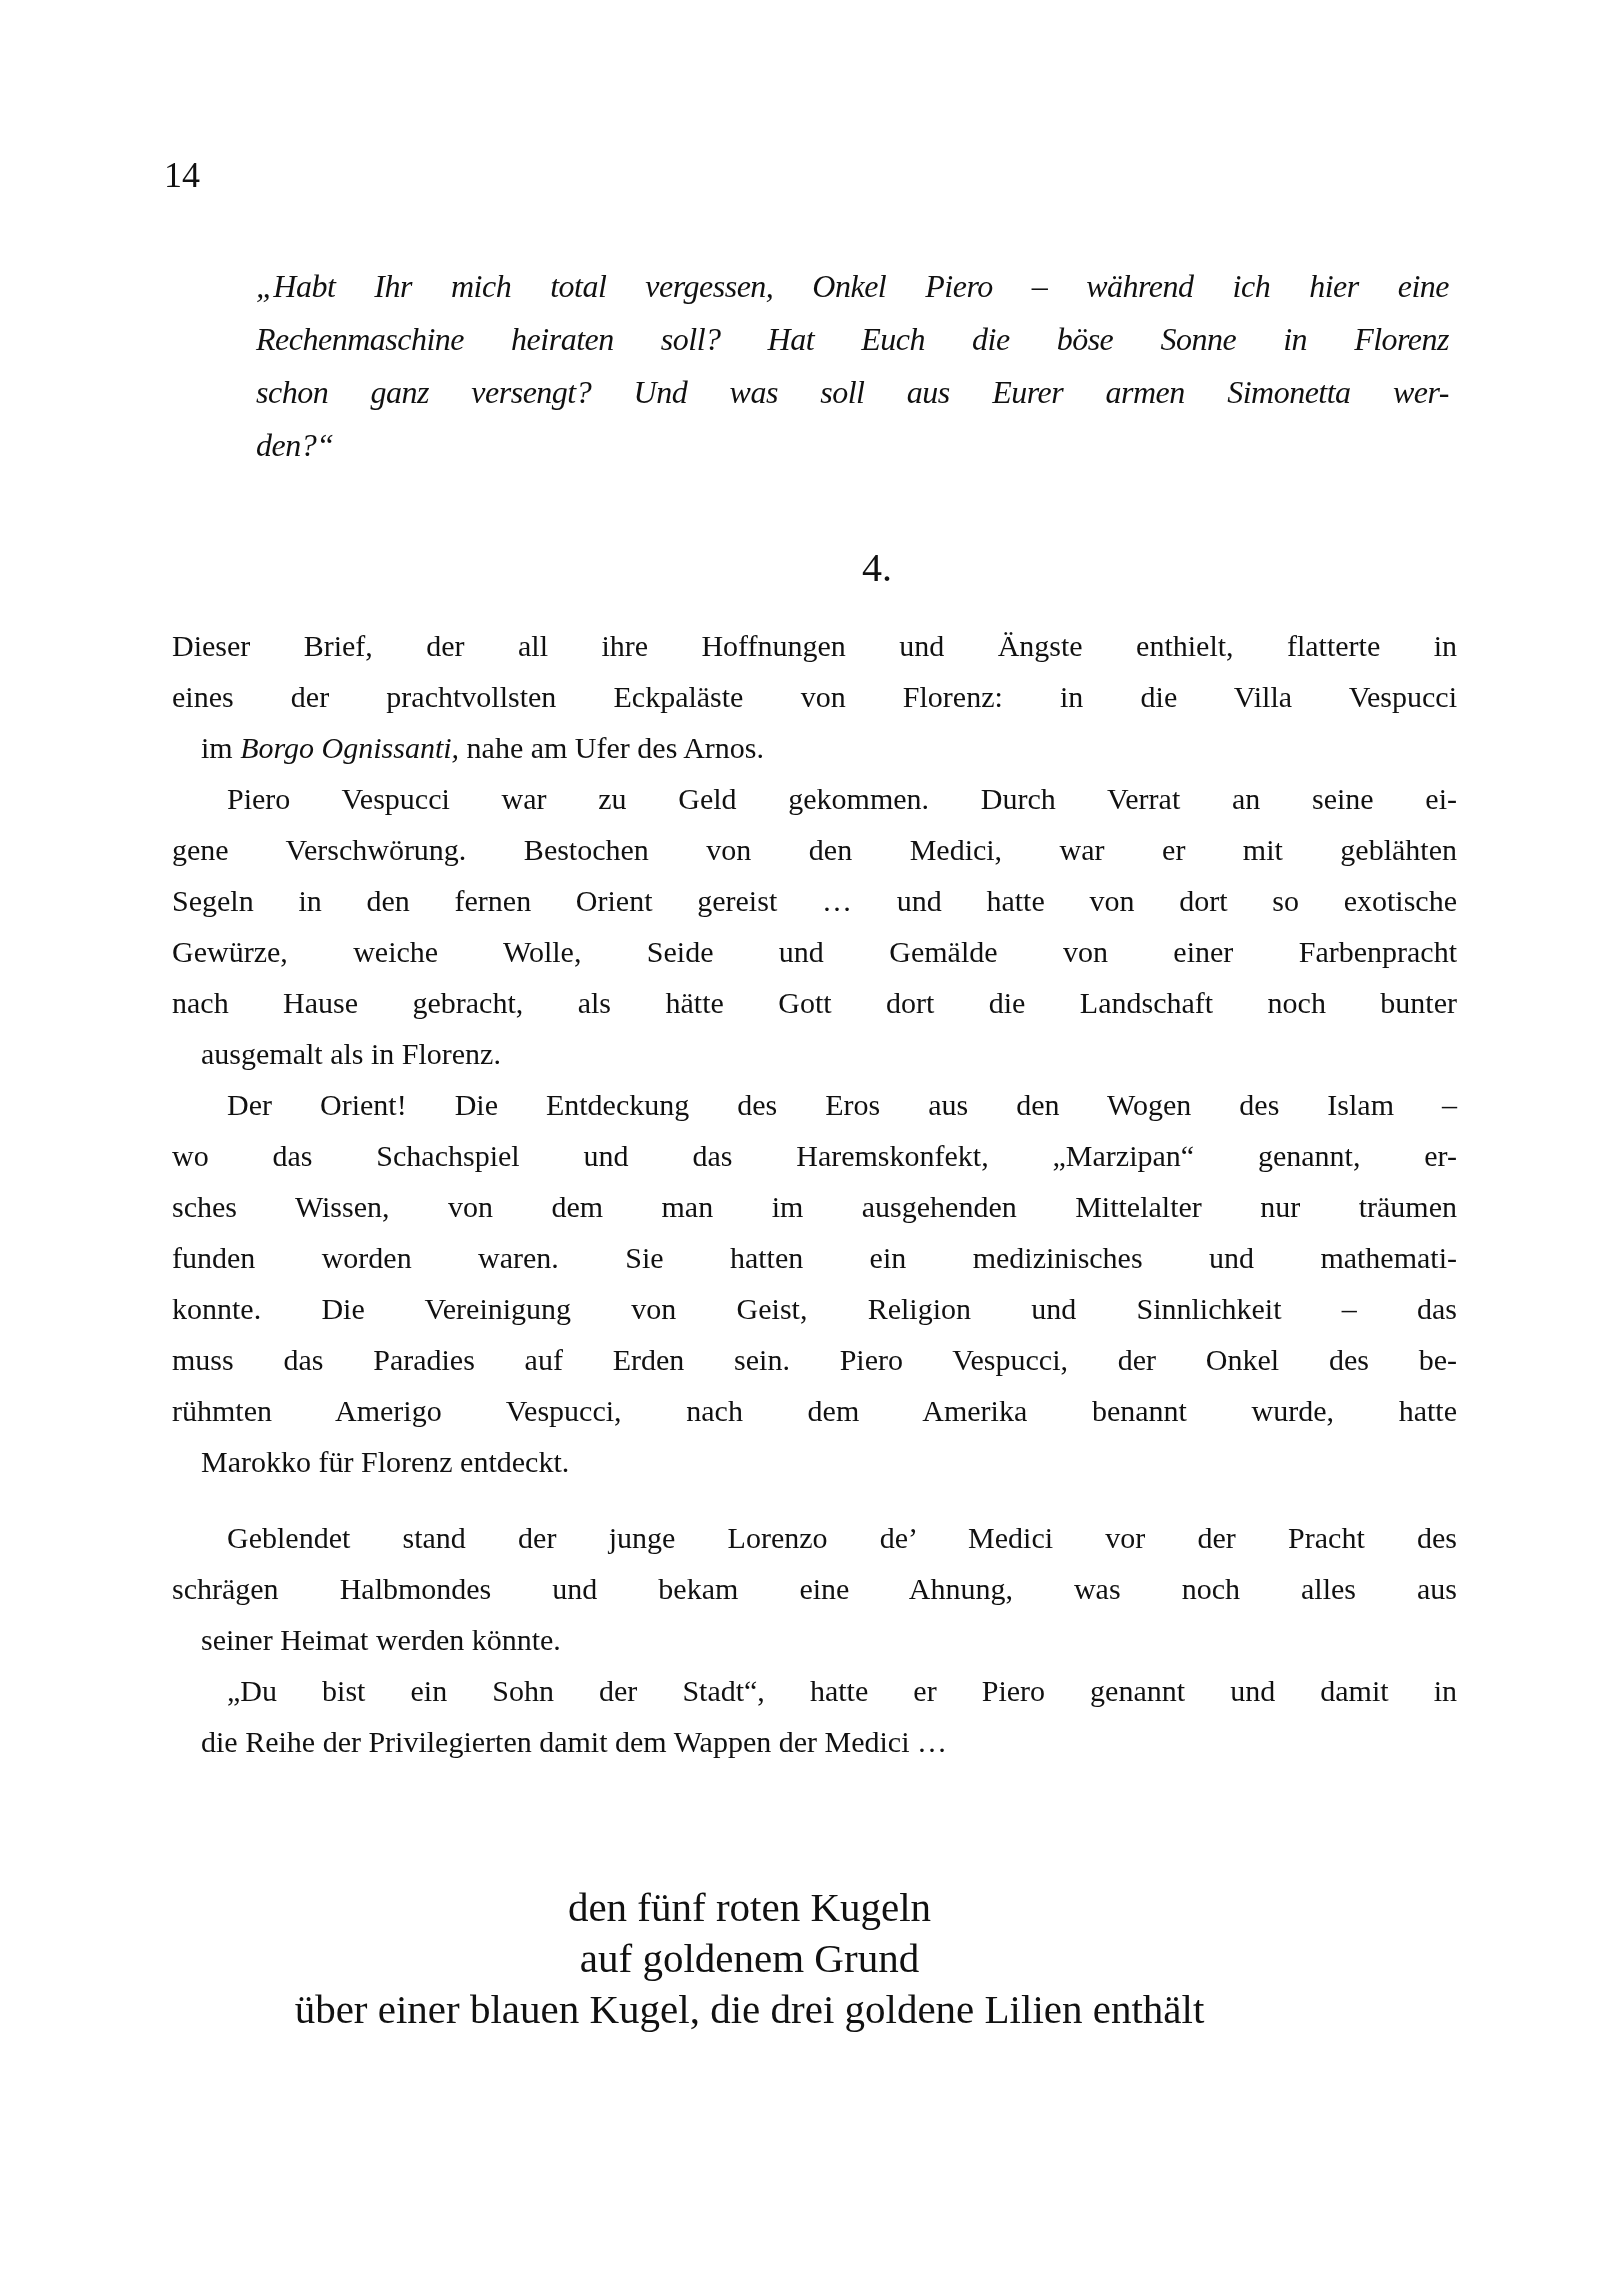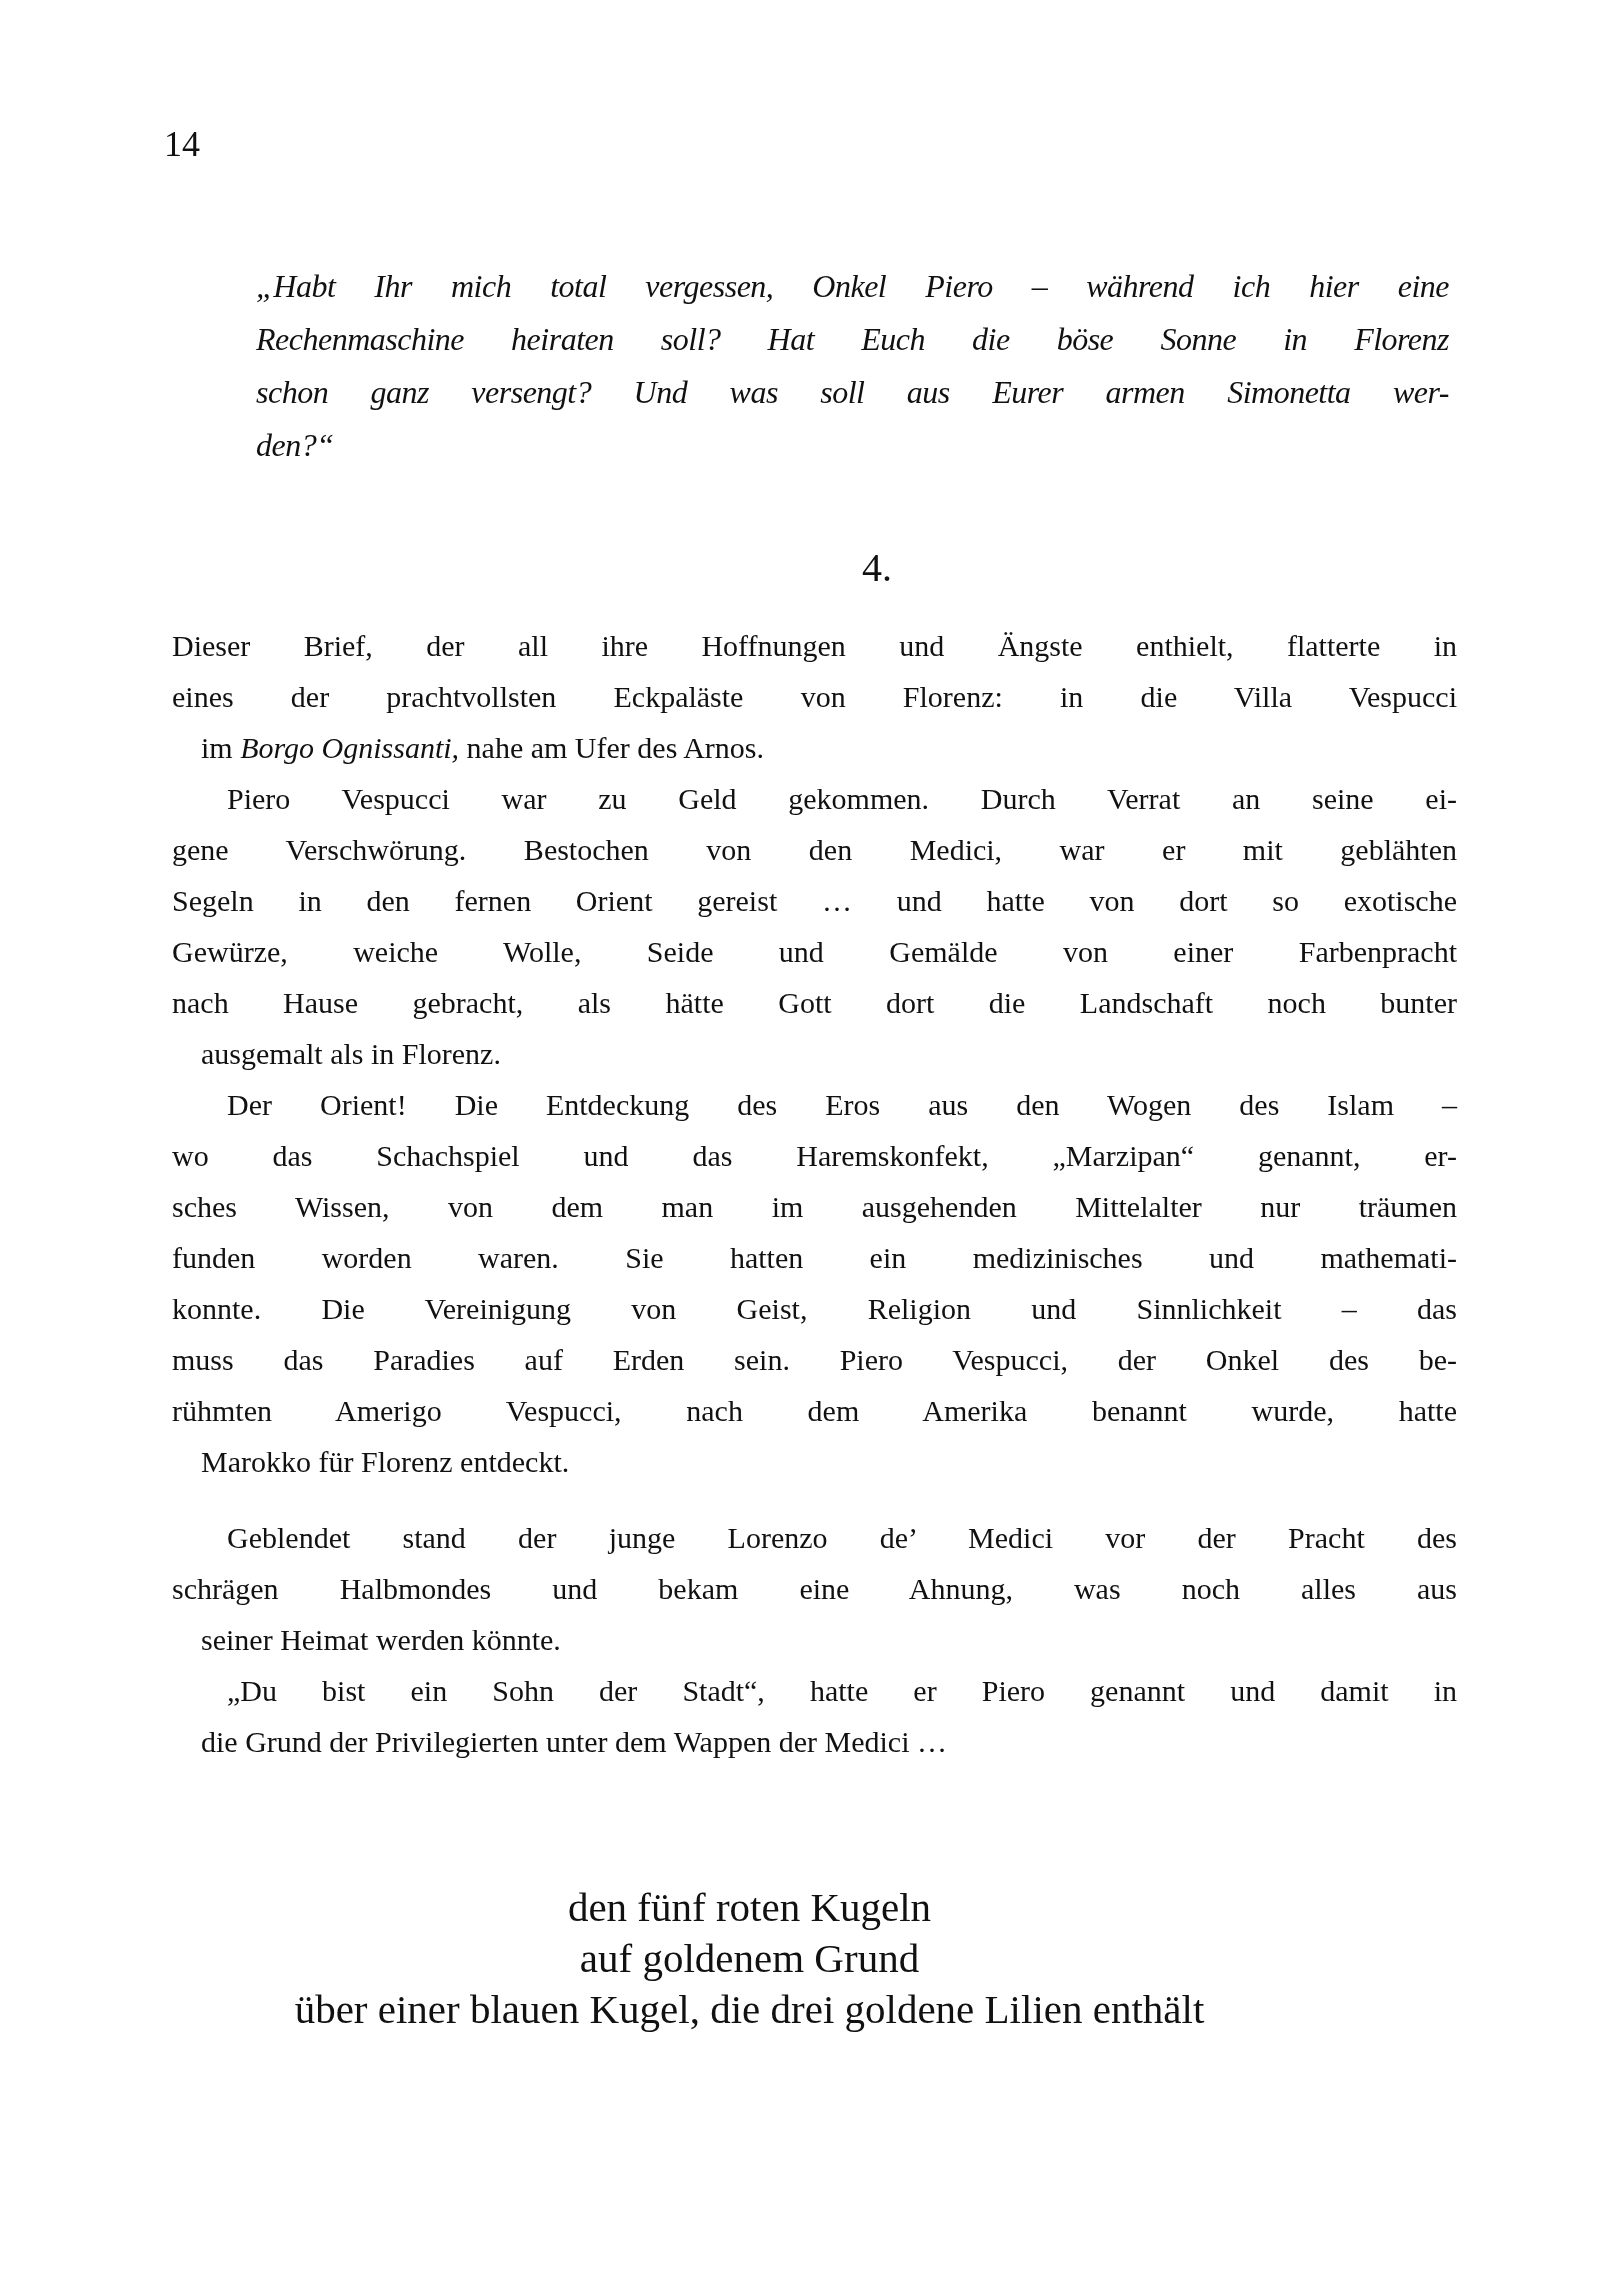"14" .page-number { top: 126px -> 157px }
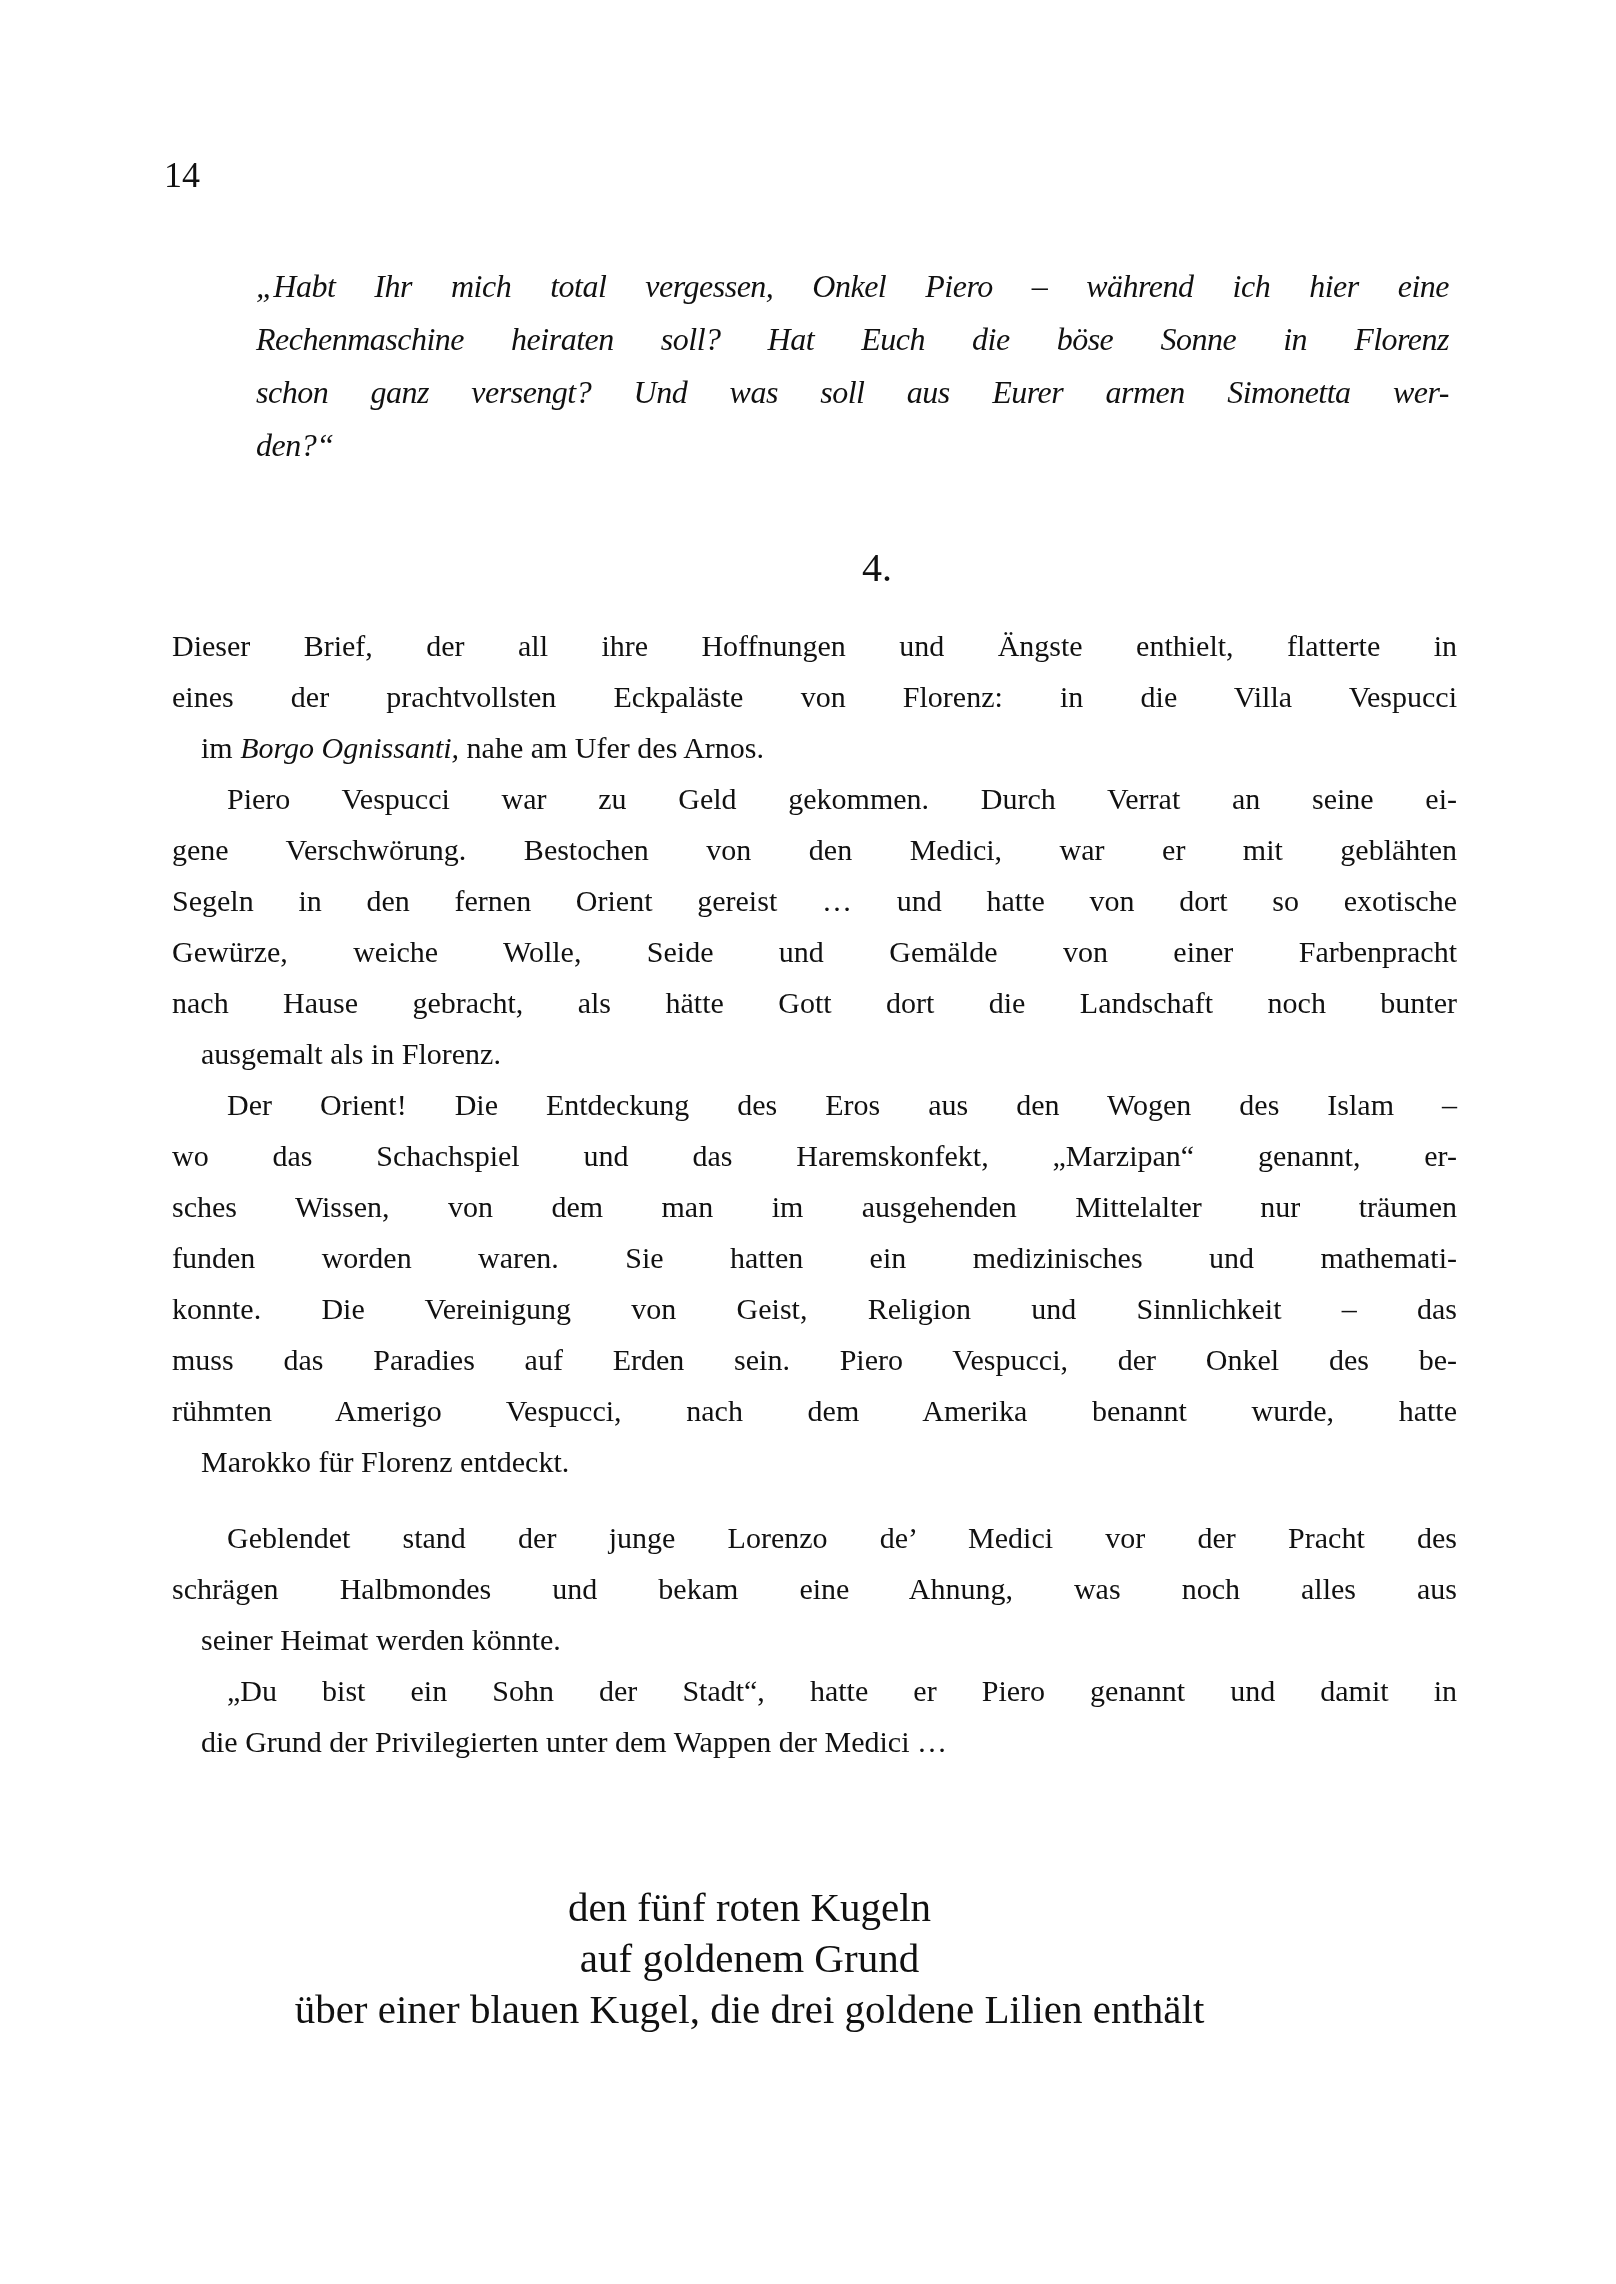"die Grund der Privilegierten unter" span.line { text: Grund der Privilegierten unter -> Reihe der Privilegierten damit }
